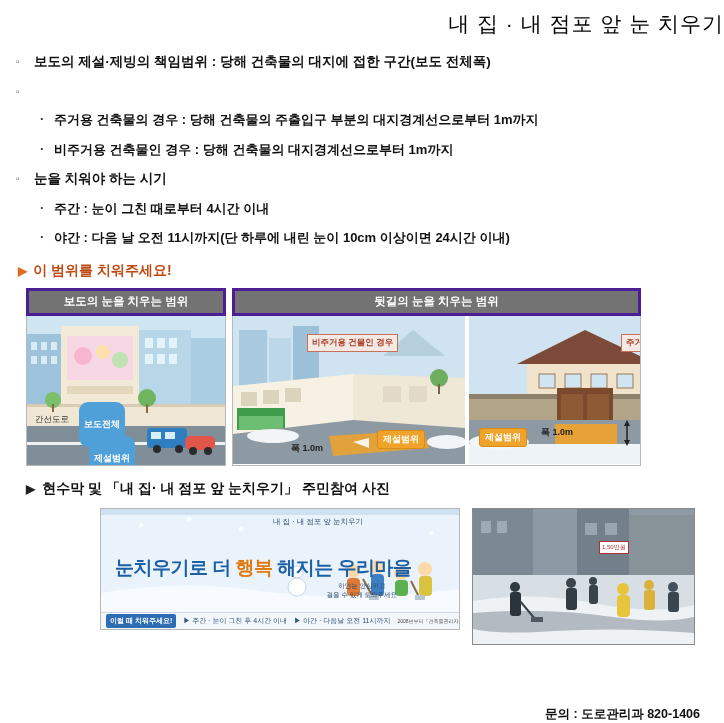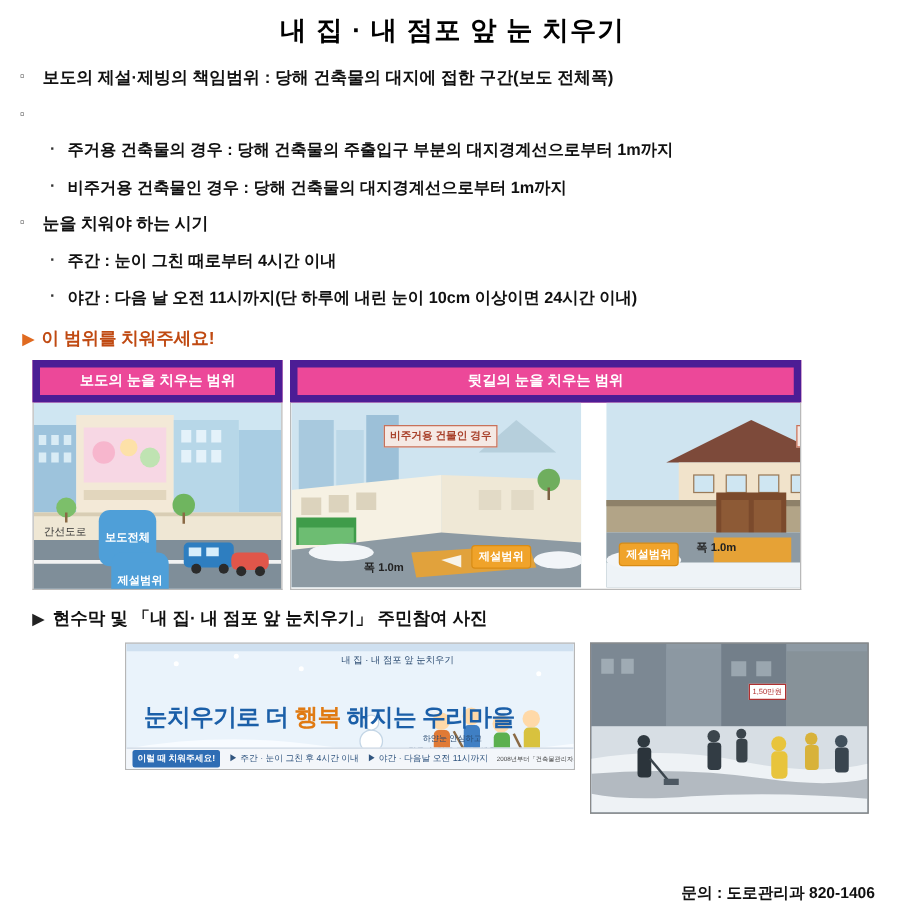"내 집 · 내 점포 앞 눈" .title { font-weight: bold -> normal; text-align: center -> right }
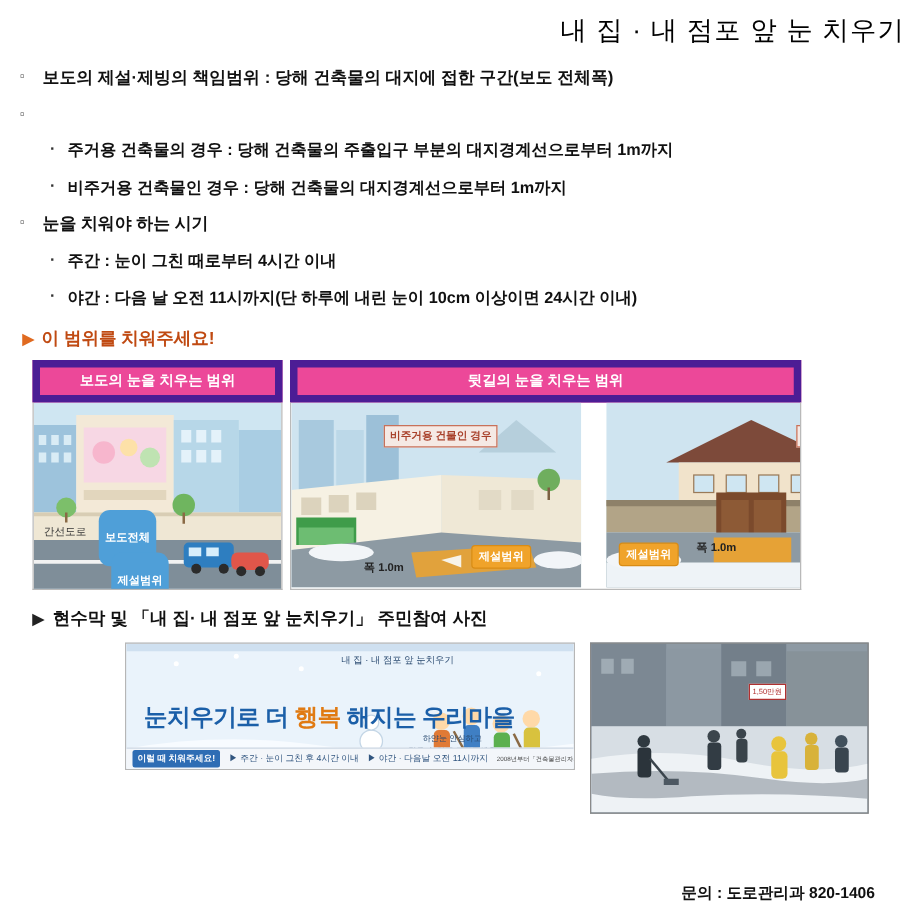"보도의 눈을 치우는 범위" .panel-cap { background: #ec4899 -> #737373; border: 6px solid #4c1d95 -> 3px solid #4c1d95 }
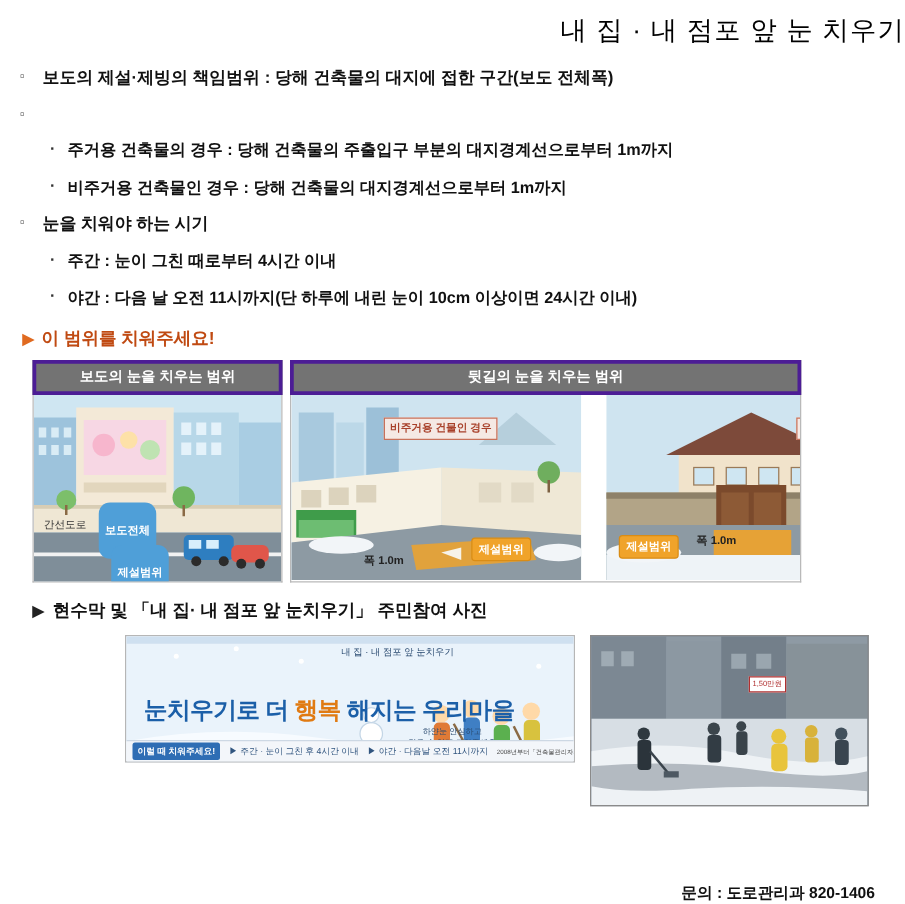"비주거용 건물인 경우" .sub-panels { gap: 20px -> 4px }
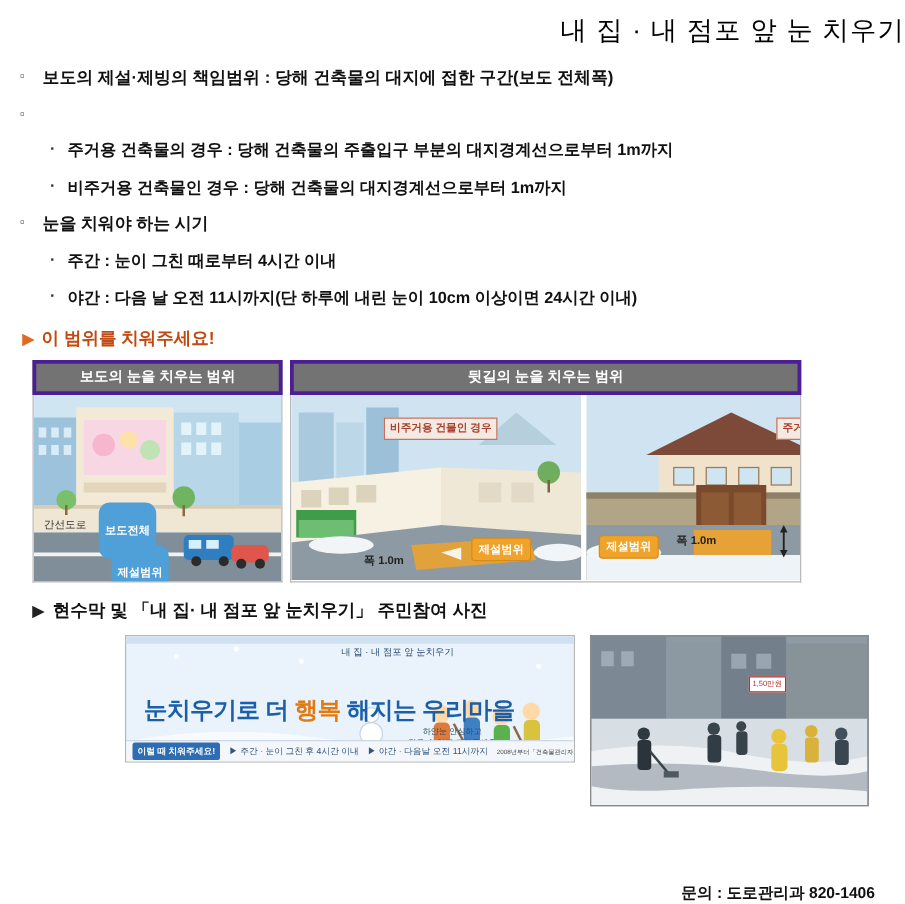"내 집 · 내 점포 앞 눈치우기" .banner { height: 102px -> 122px }
